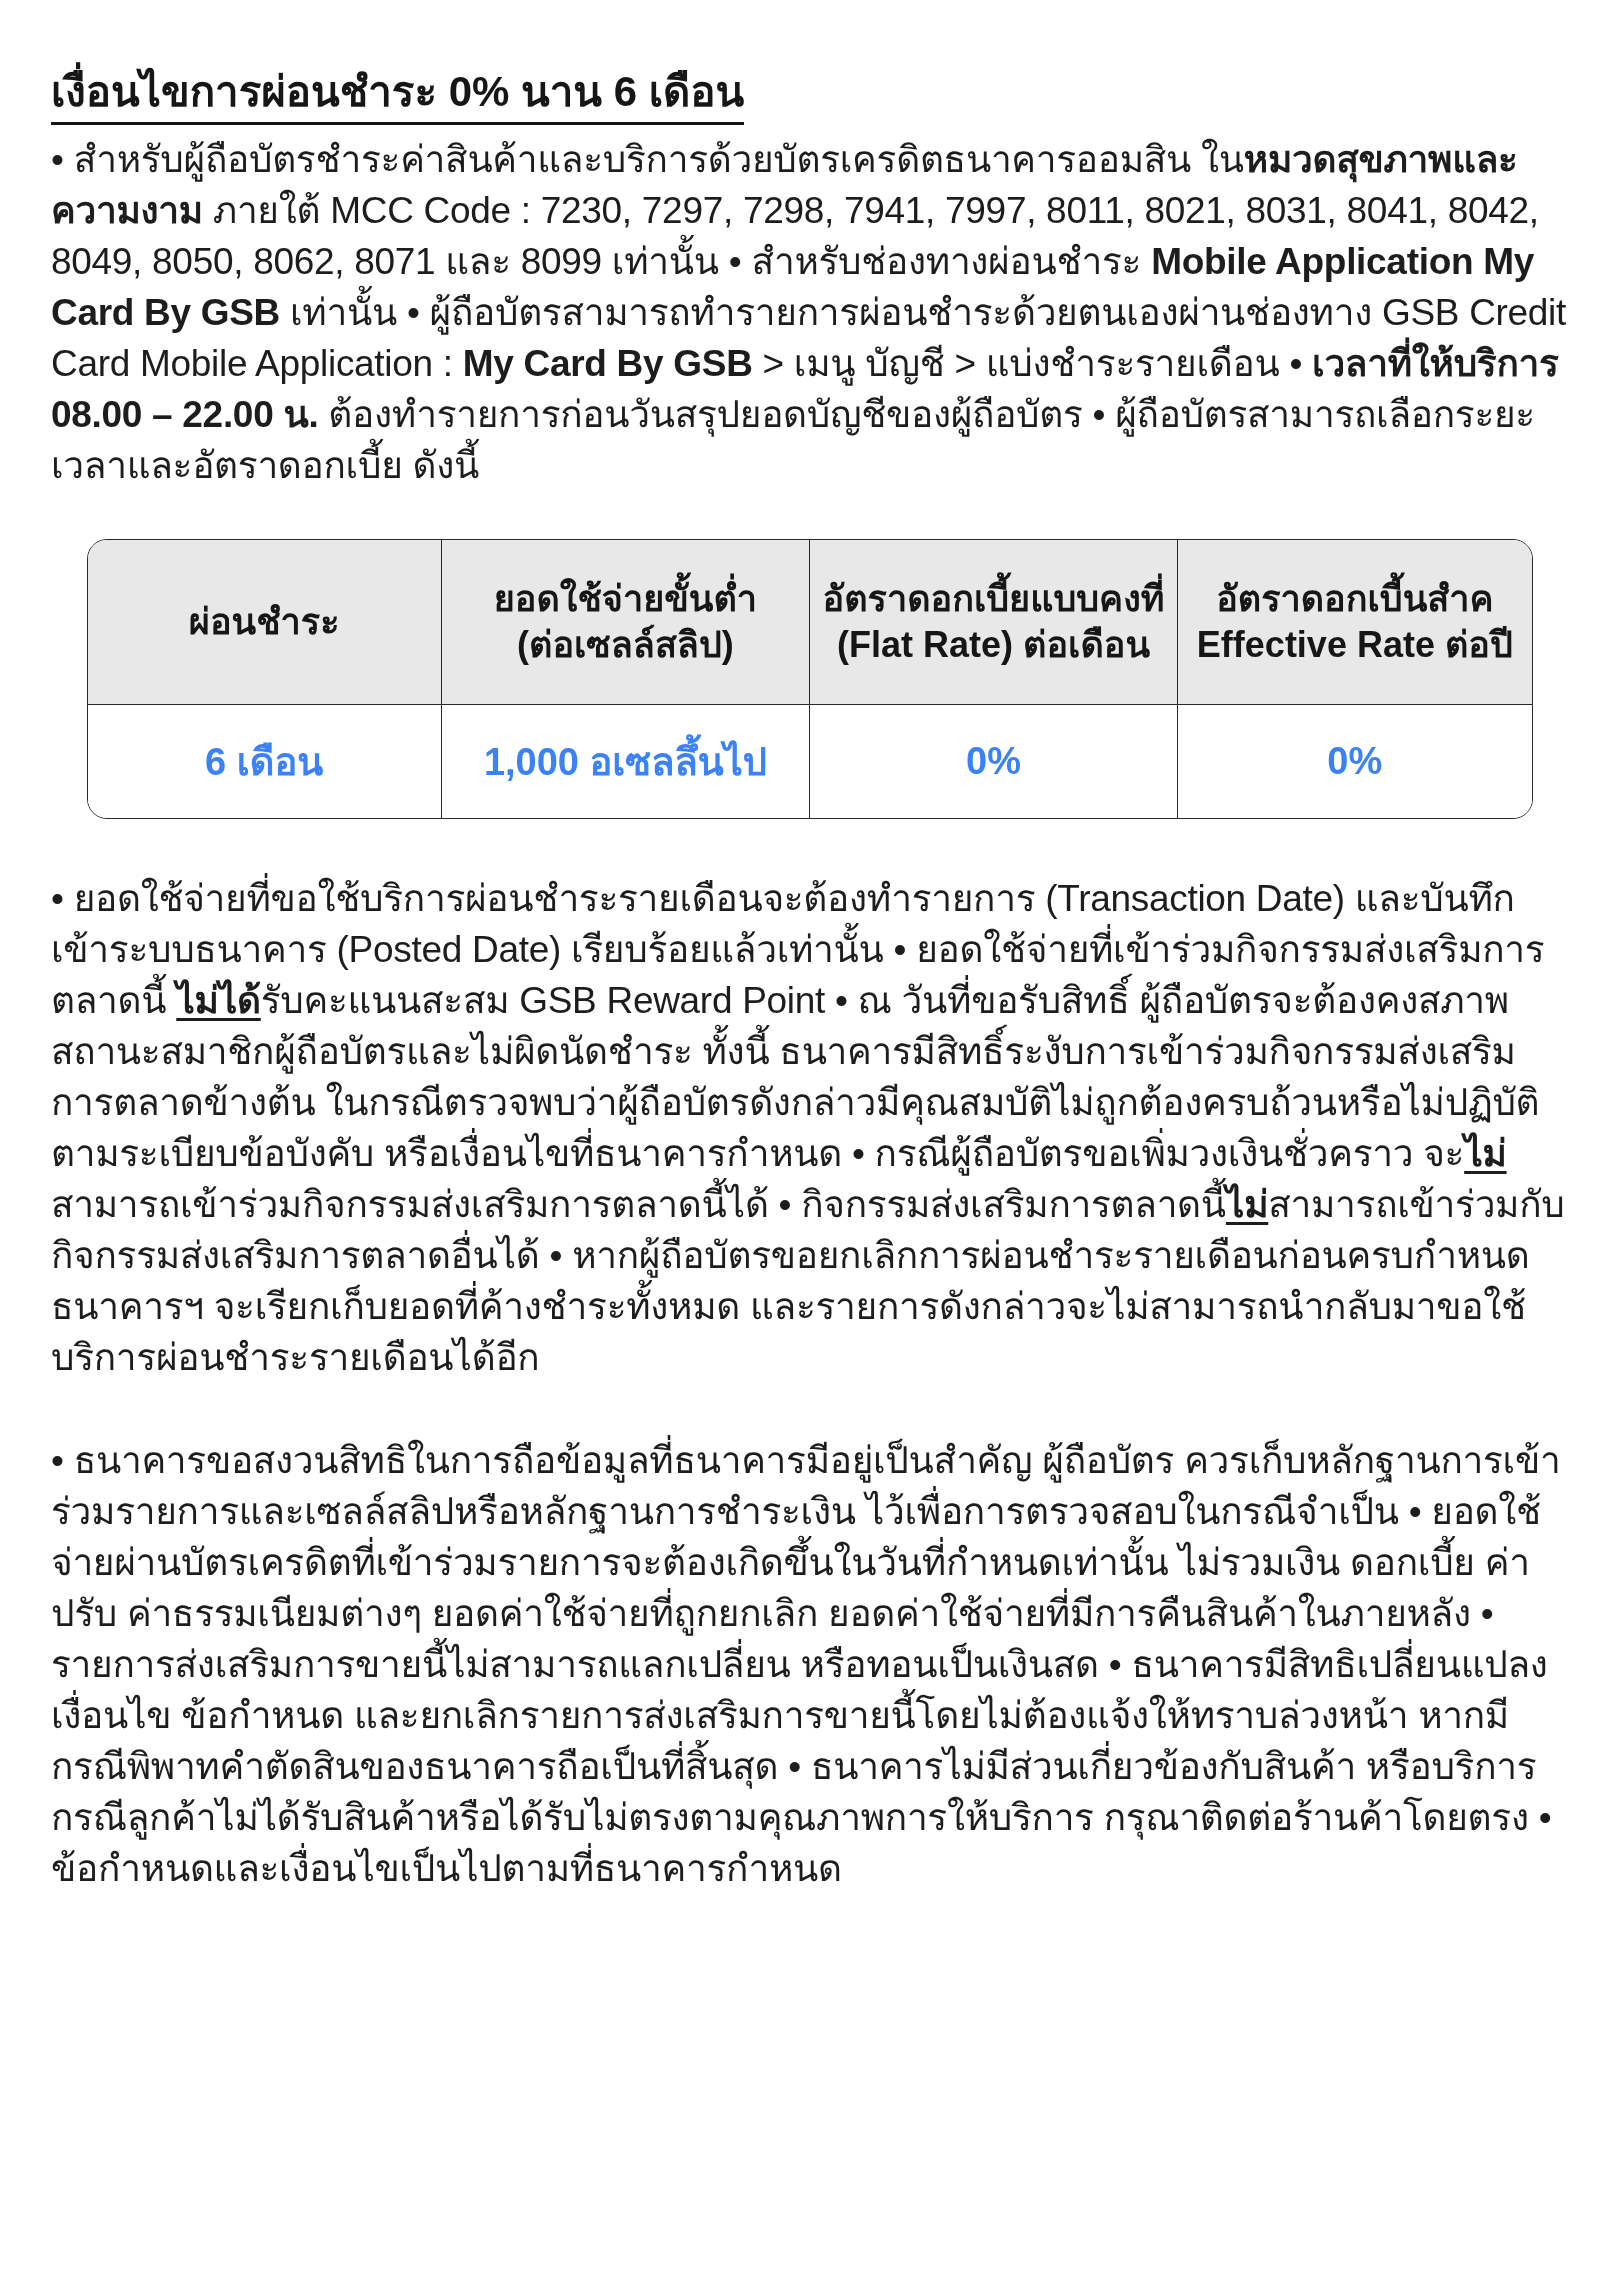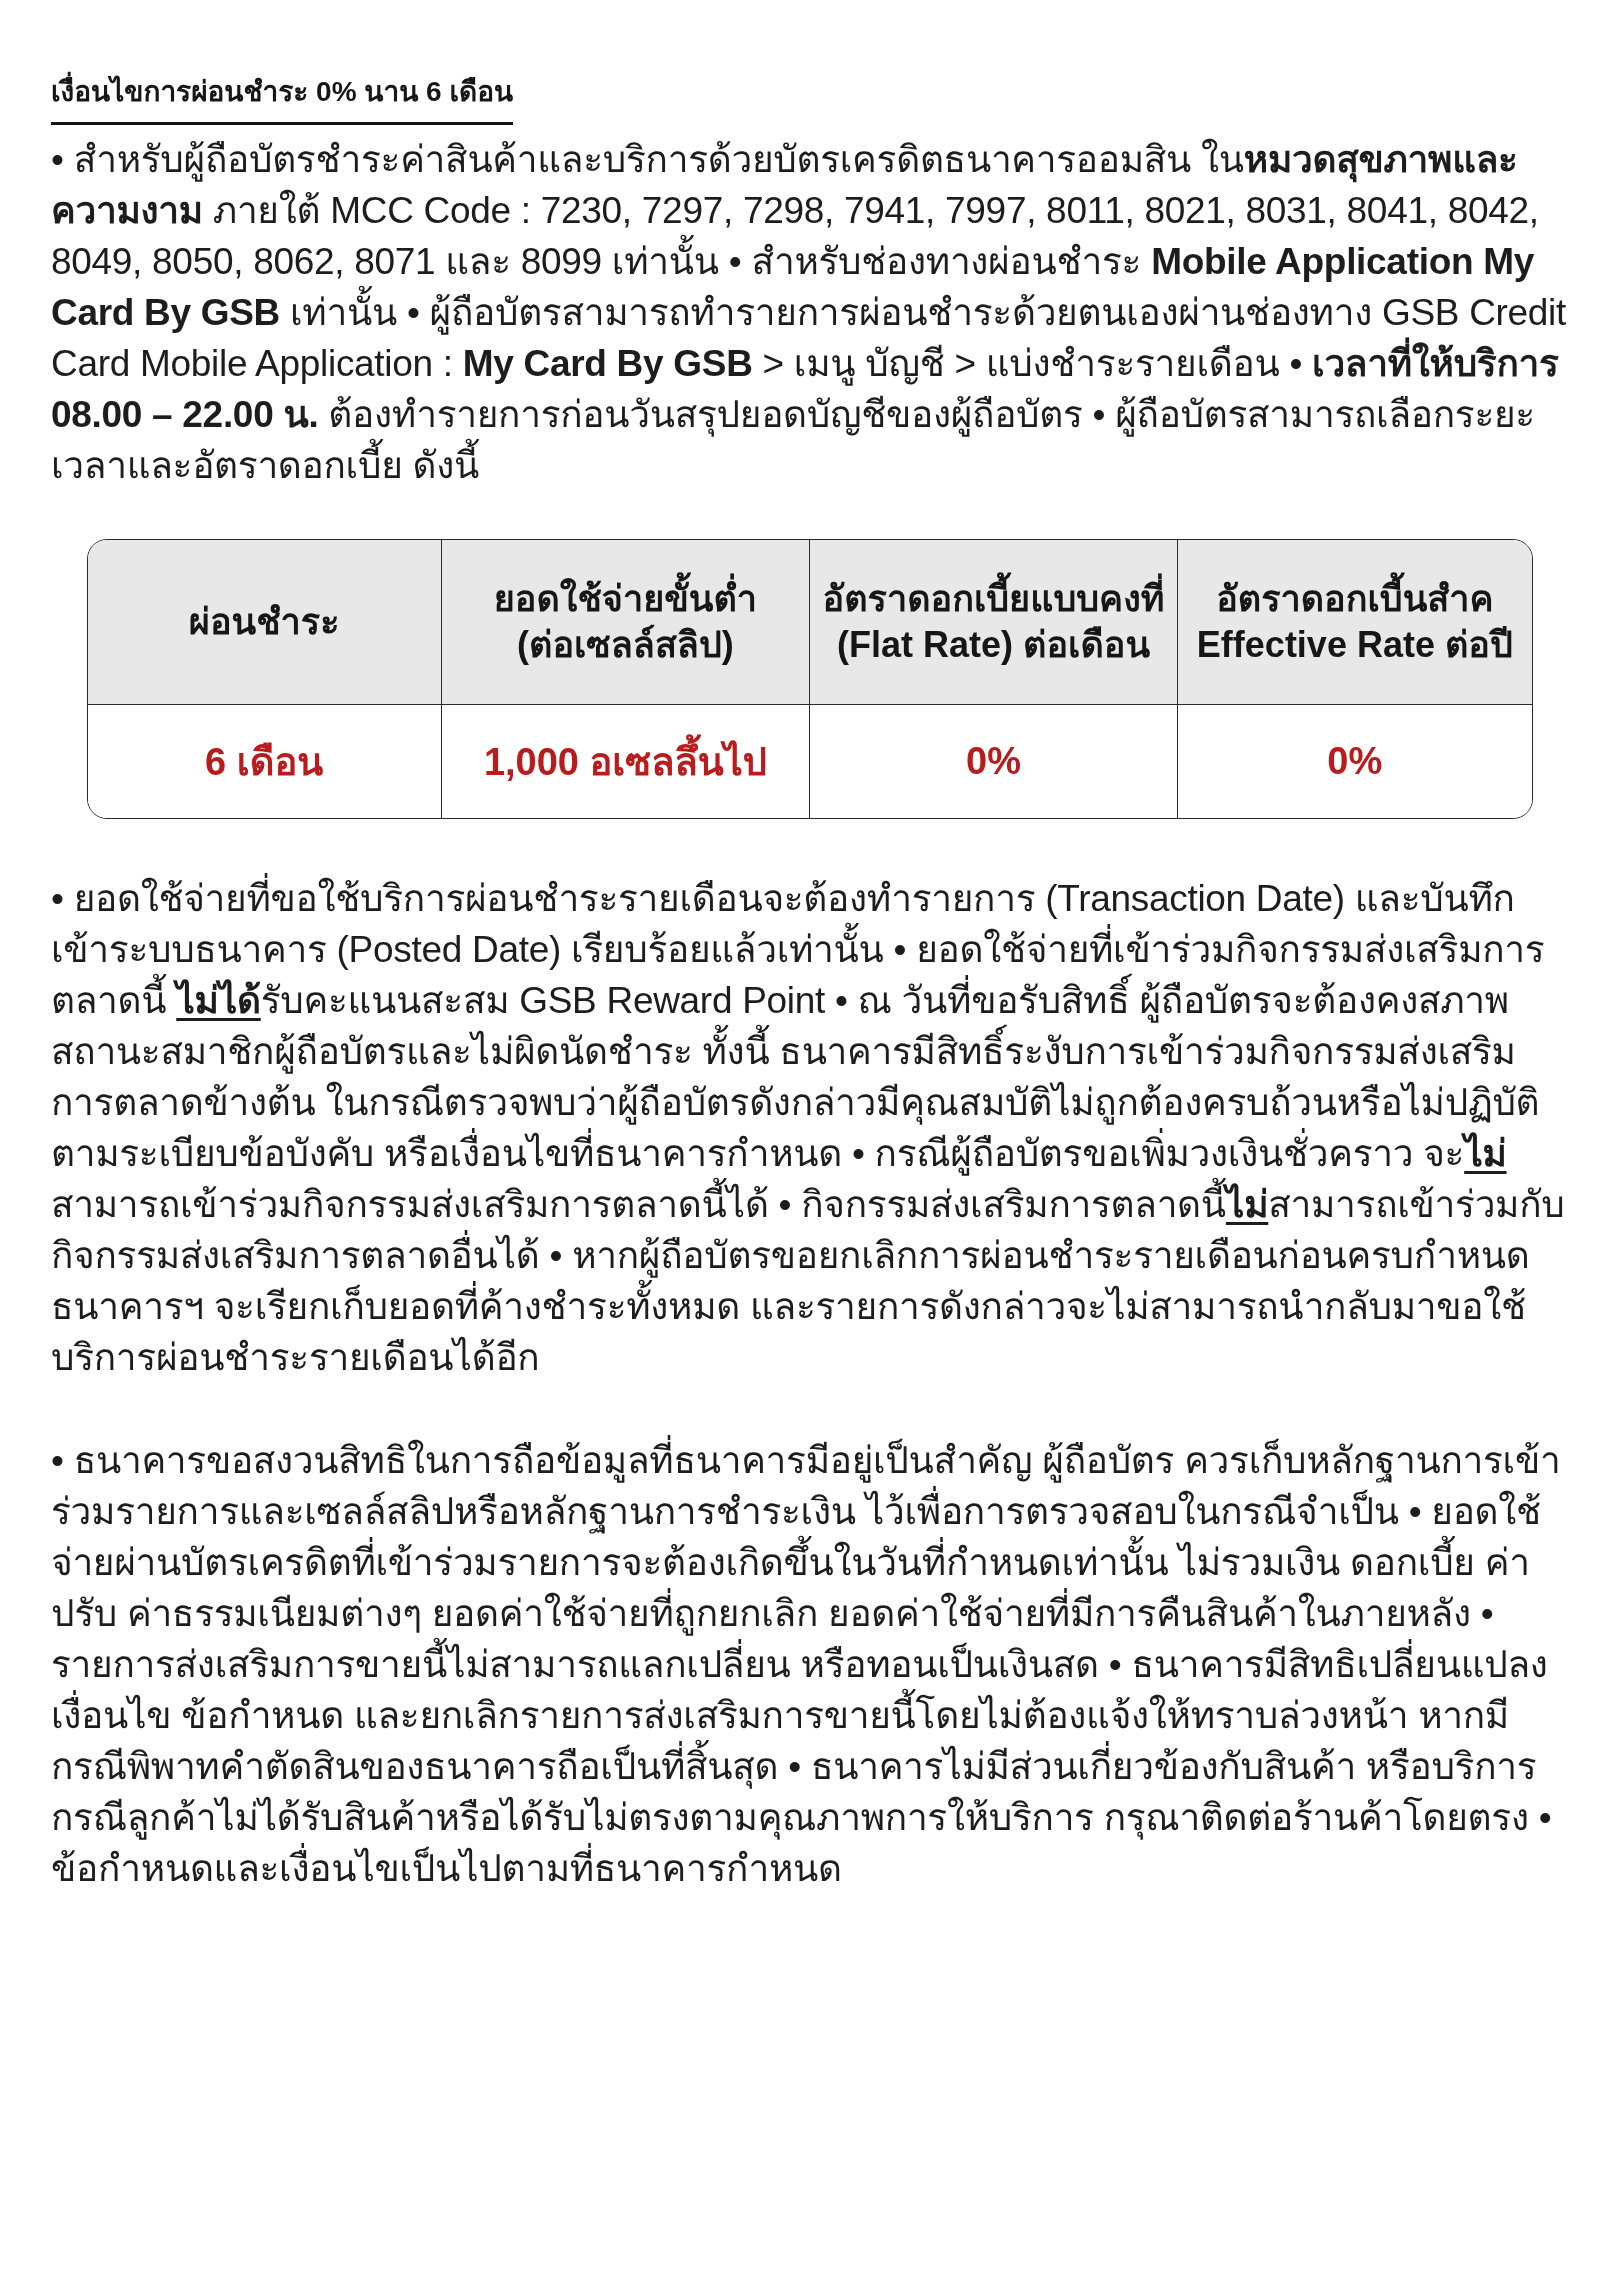"เงื่อนไขการผ่อนชำระ 0% นาน 6 เดือน" h1.doc-heading, h2.doc-heading { font-size: 28px -> 42px }
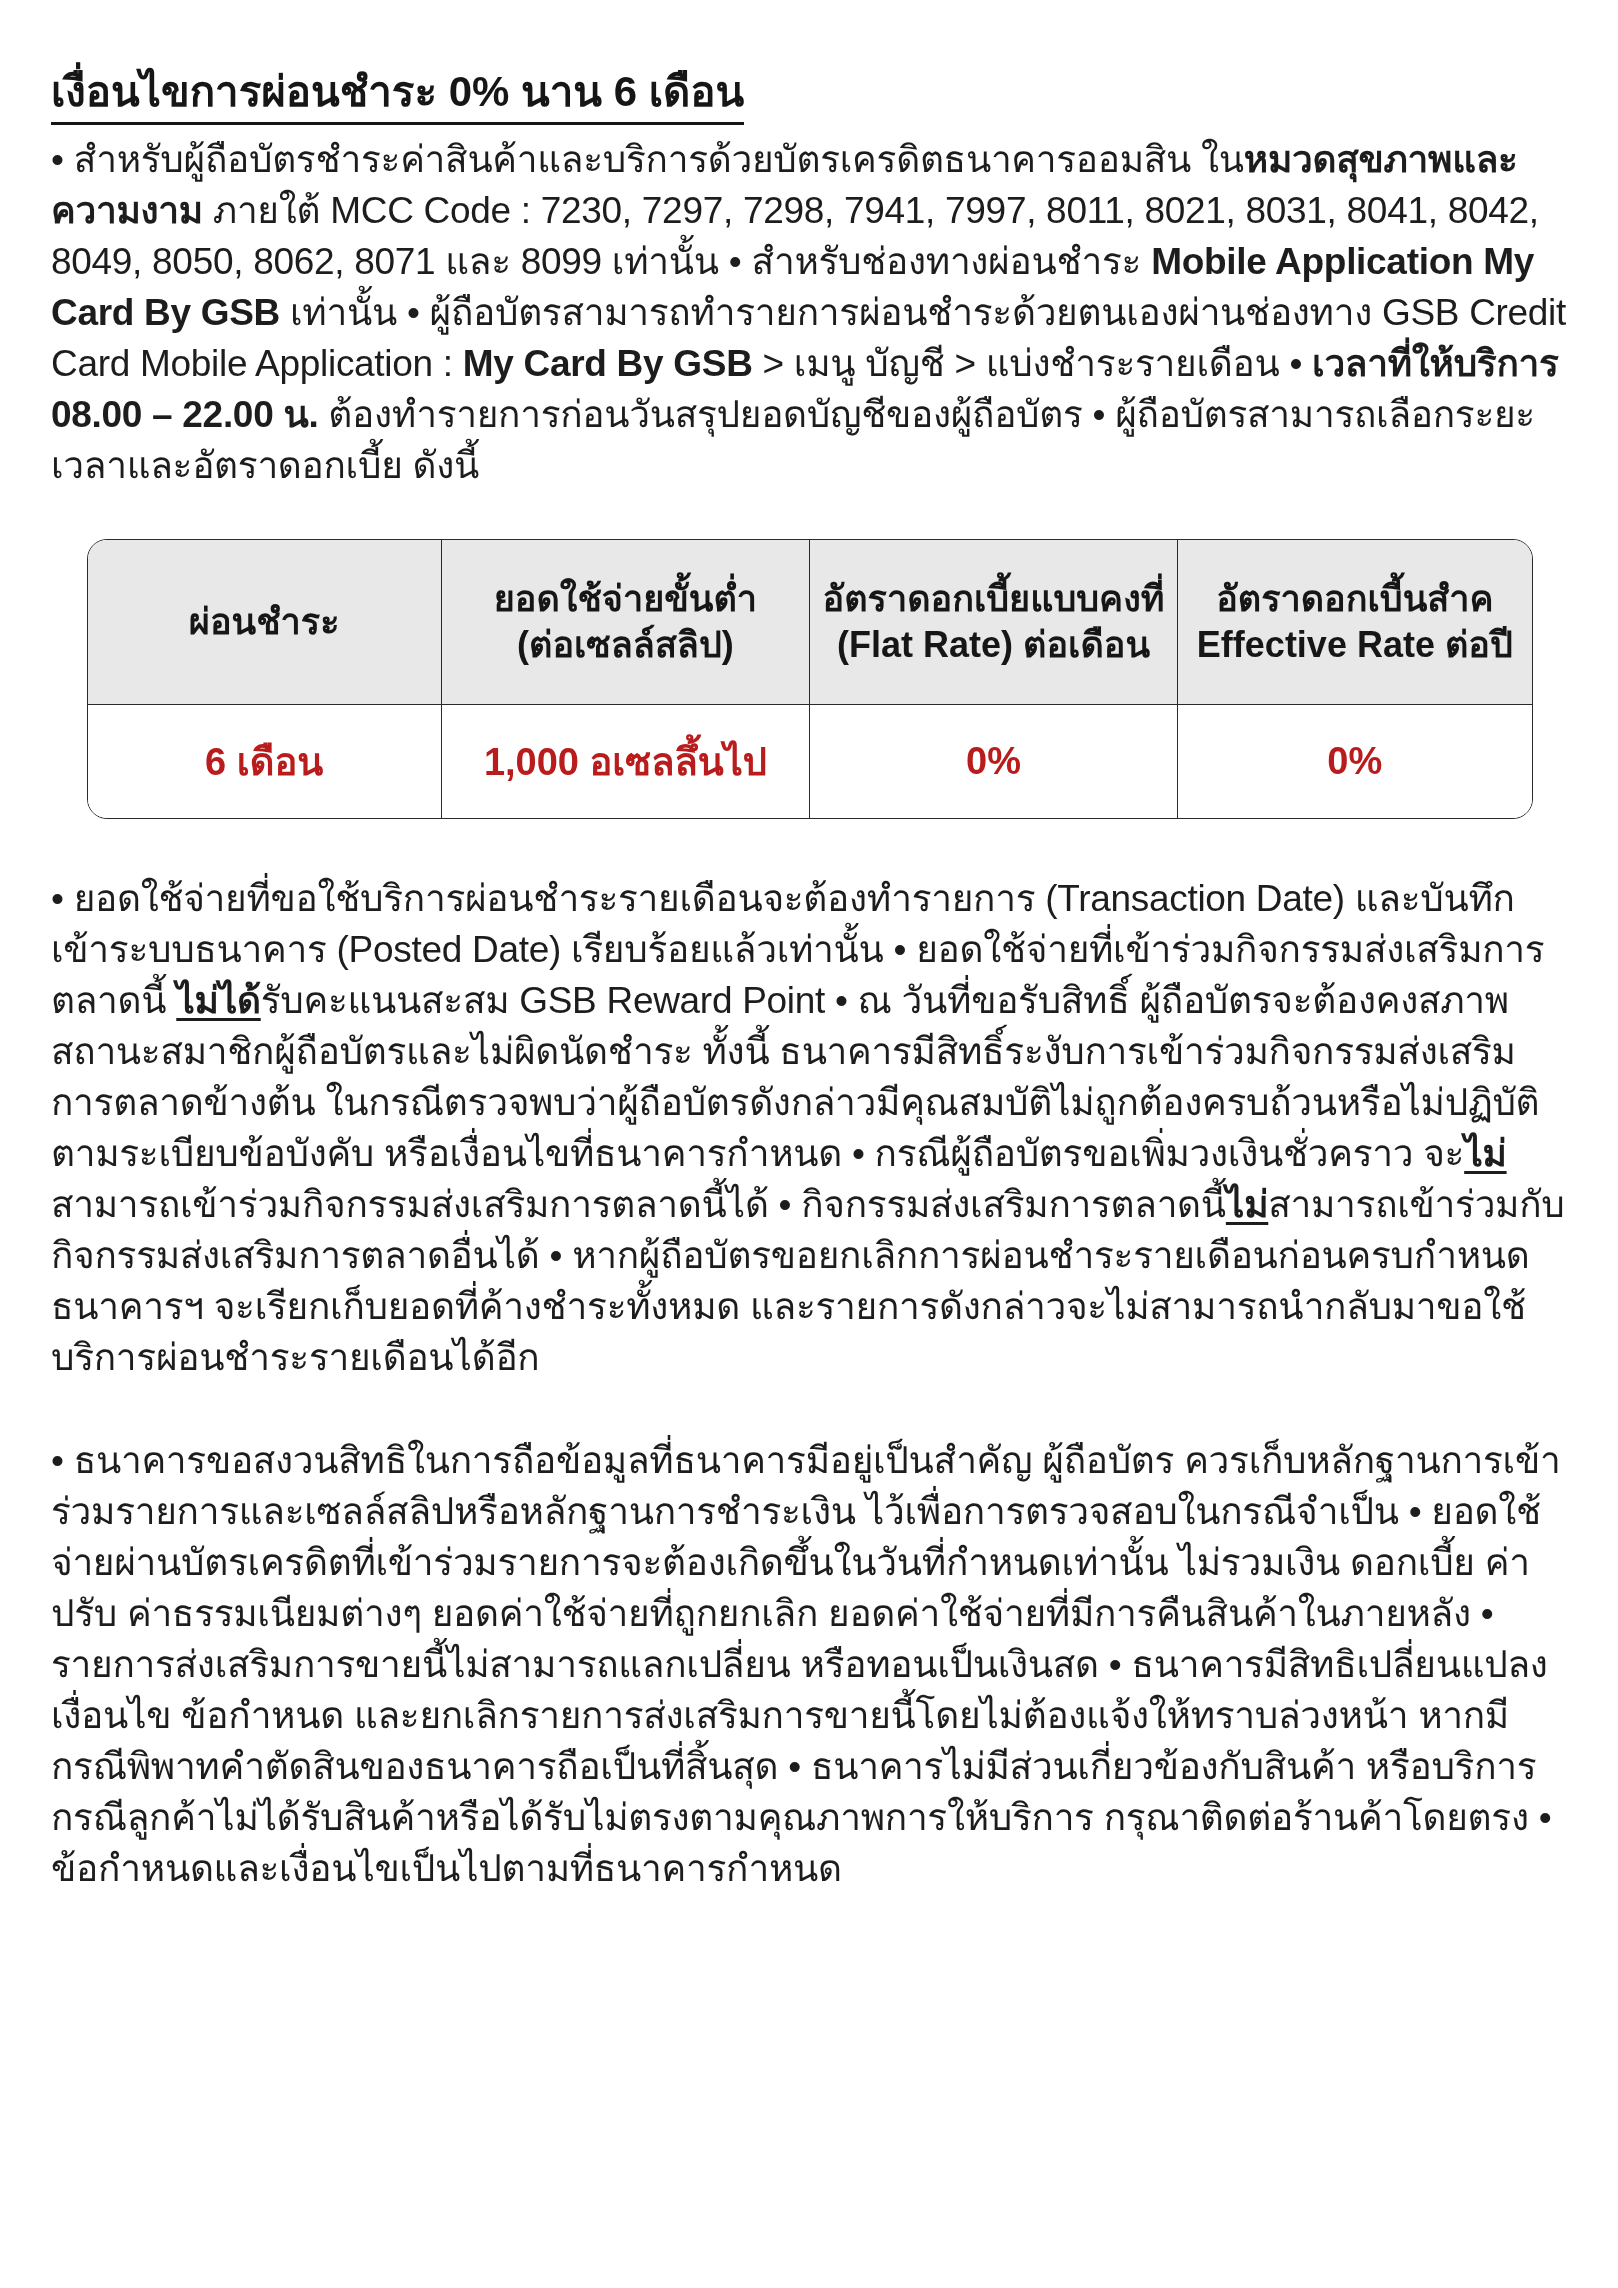"6 เดือน" table.rate-table td { color: #b91c1c -> #3b82f6 }
